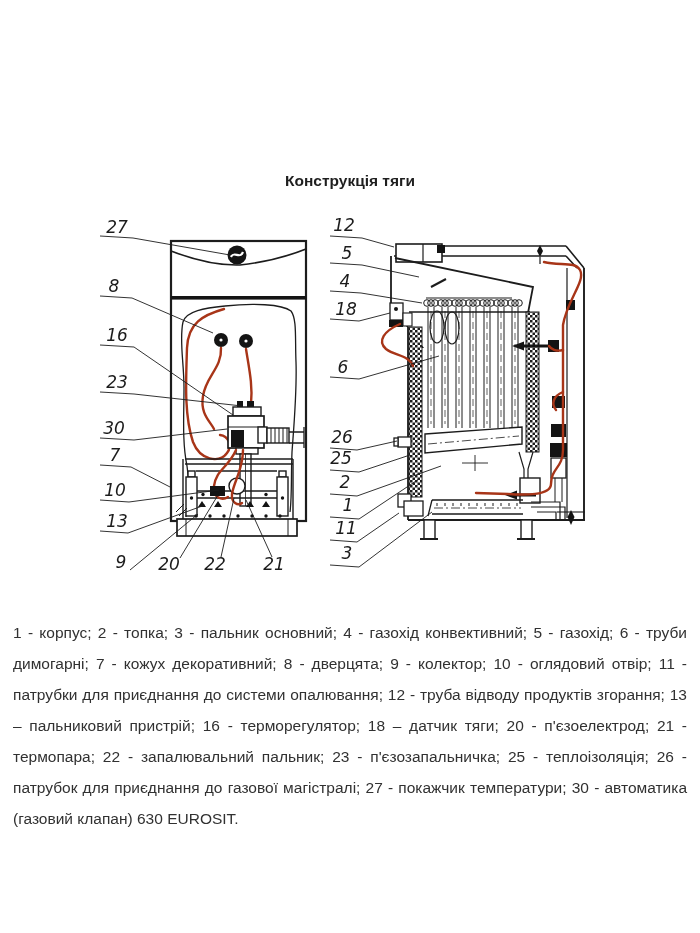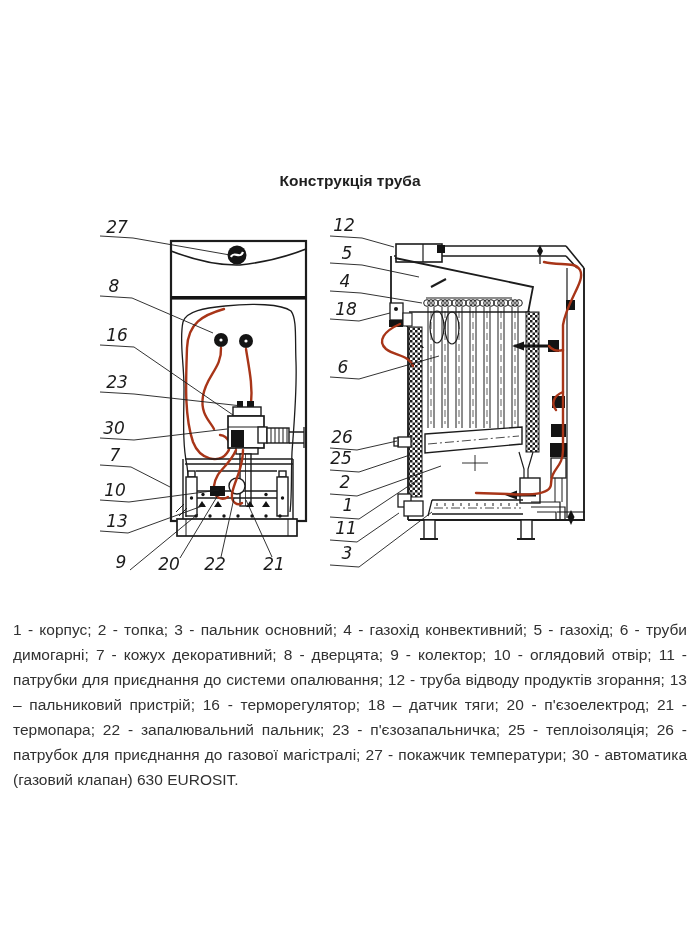"Конструкція труба" div.title { text: труба -> тяги }
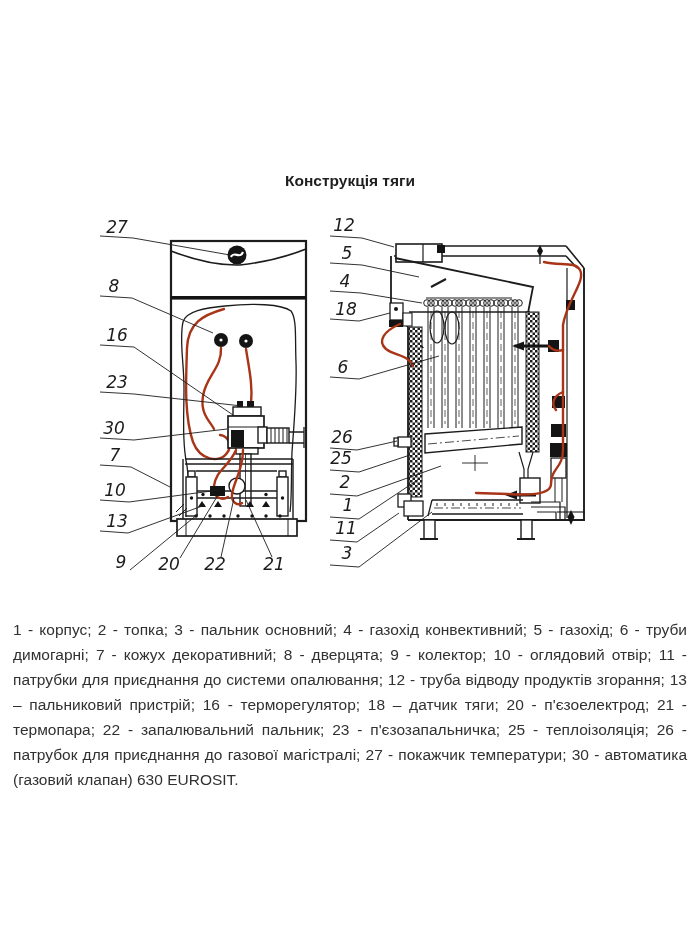"1 - корпус; 2 -" .legend { line-height: 25px -> 31px }
